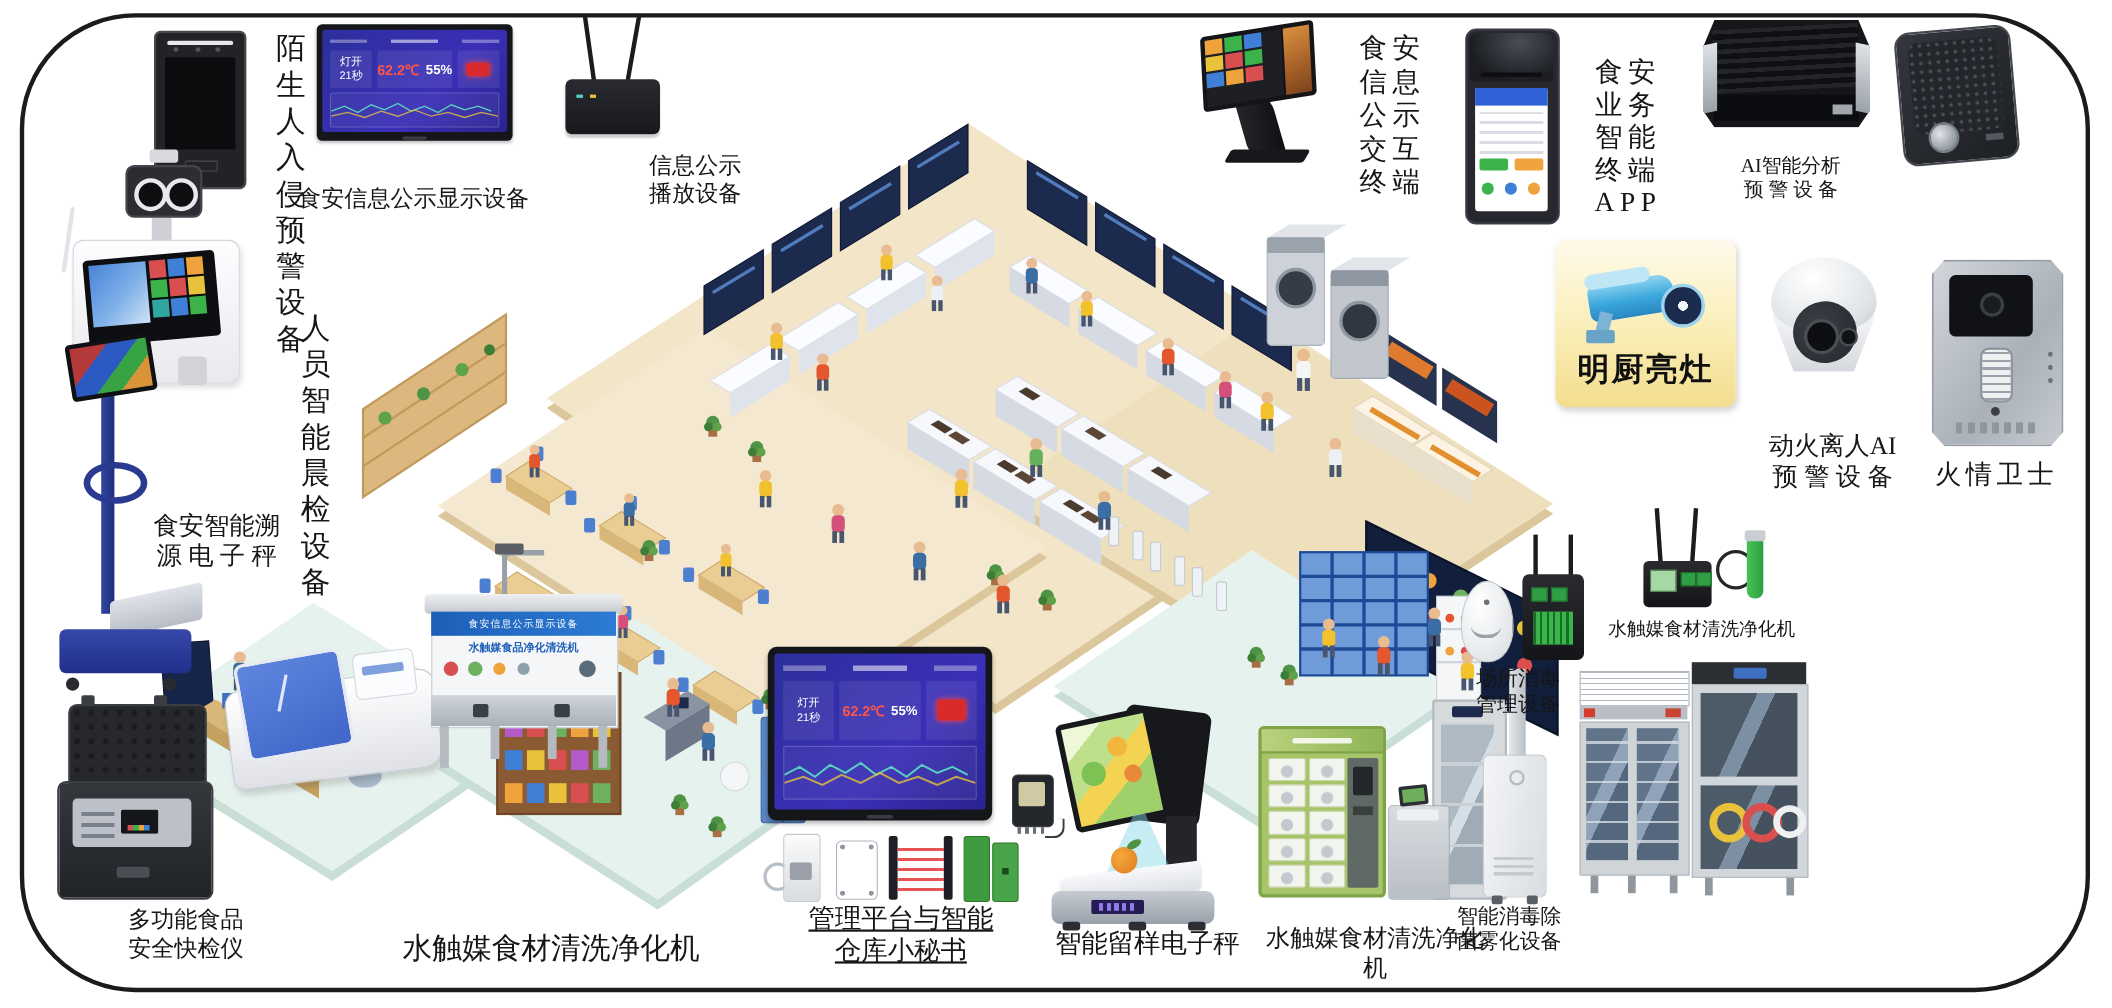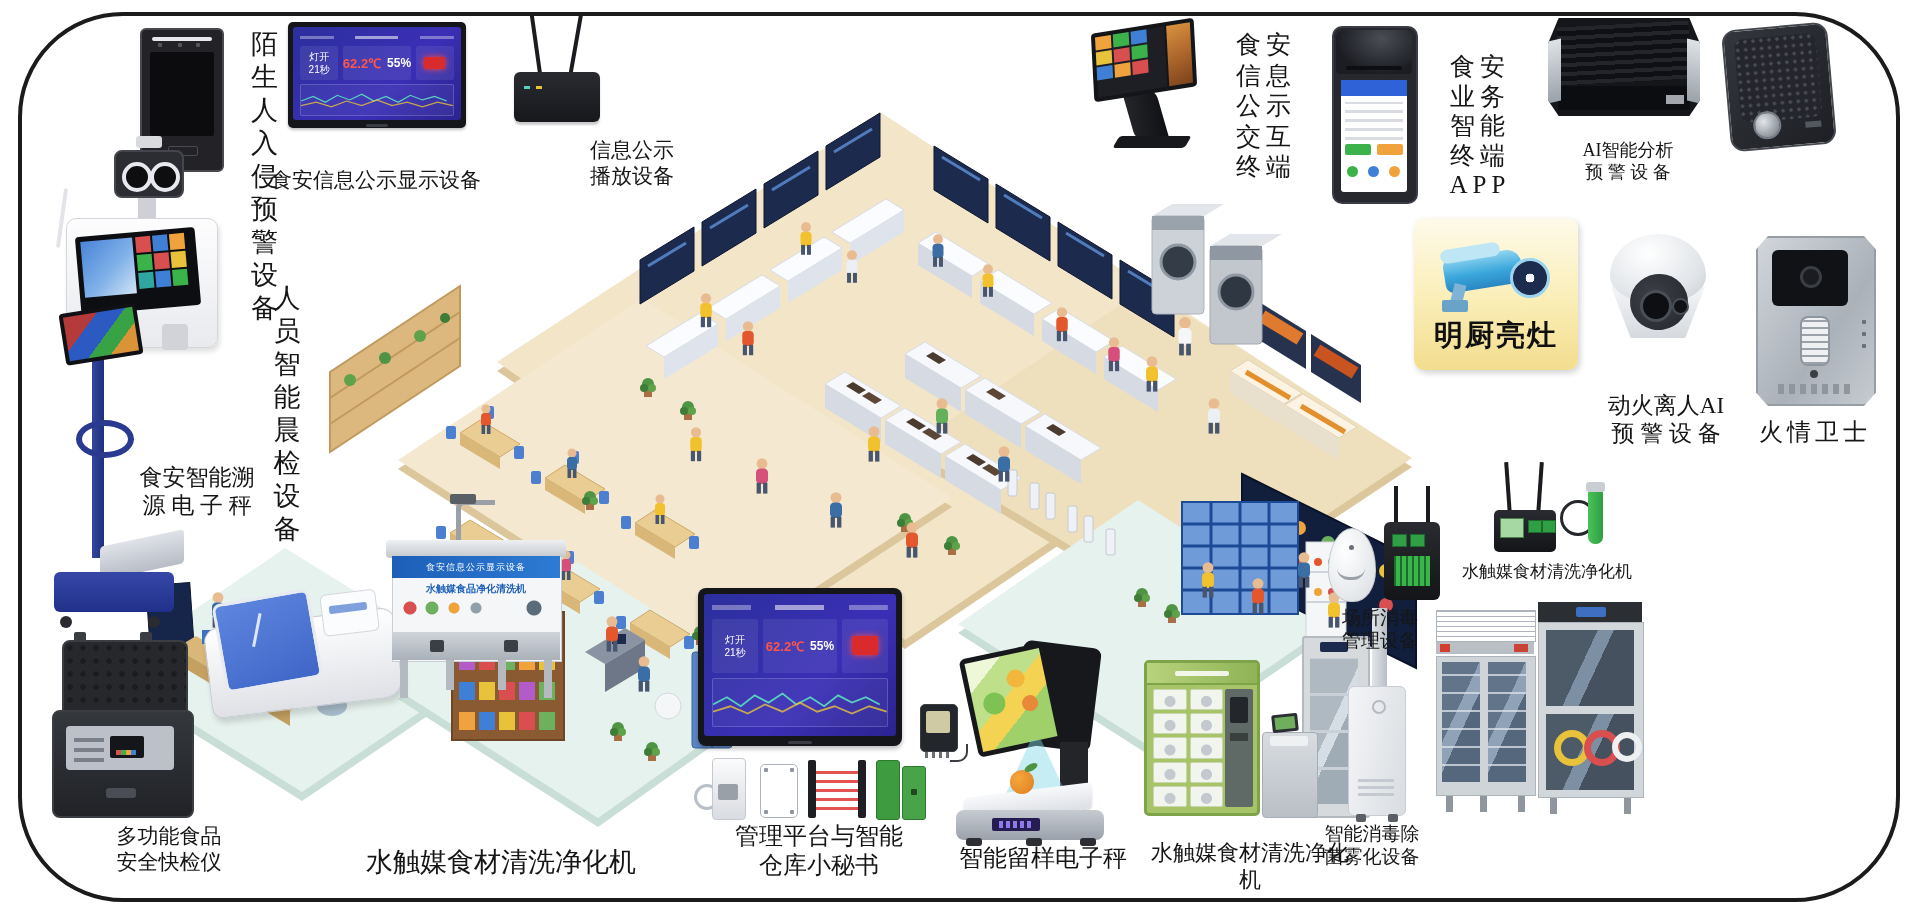"管理平台与智能" div.lbl { text-decoration: none -> underline }
